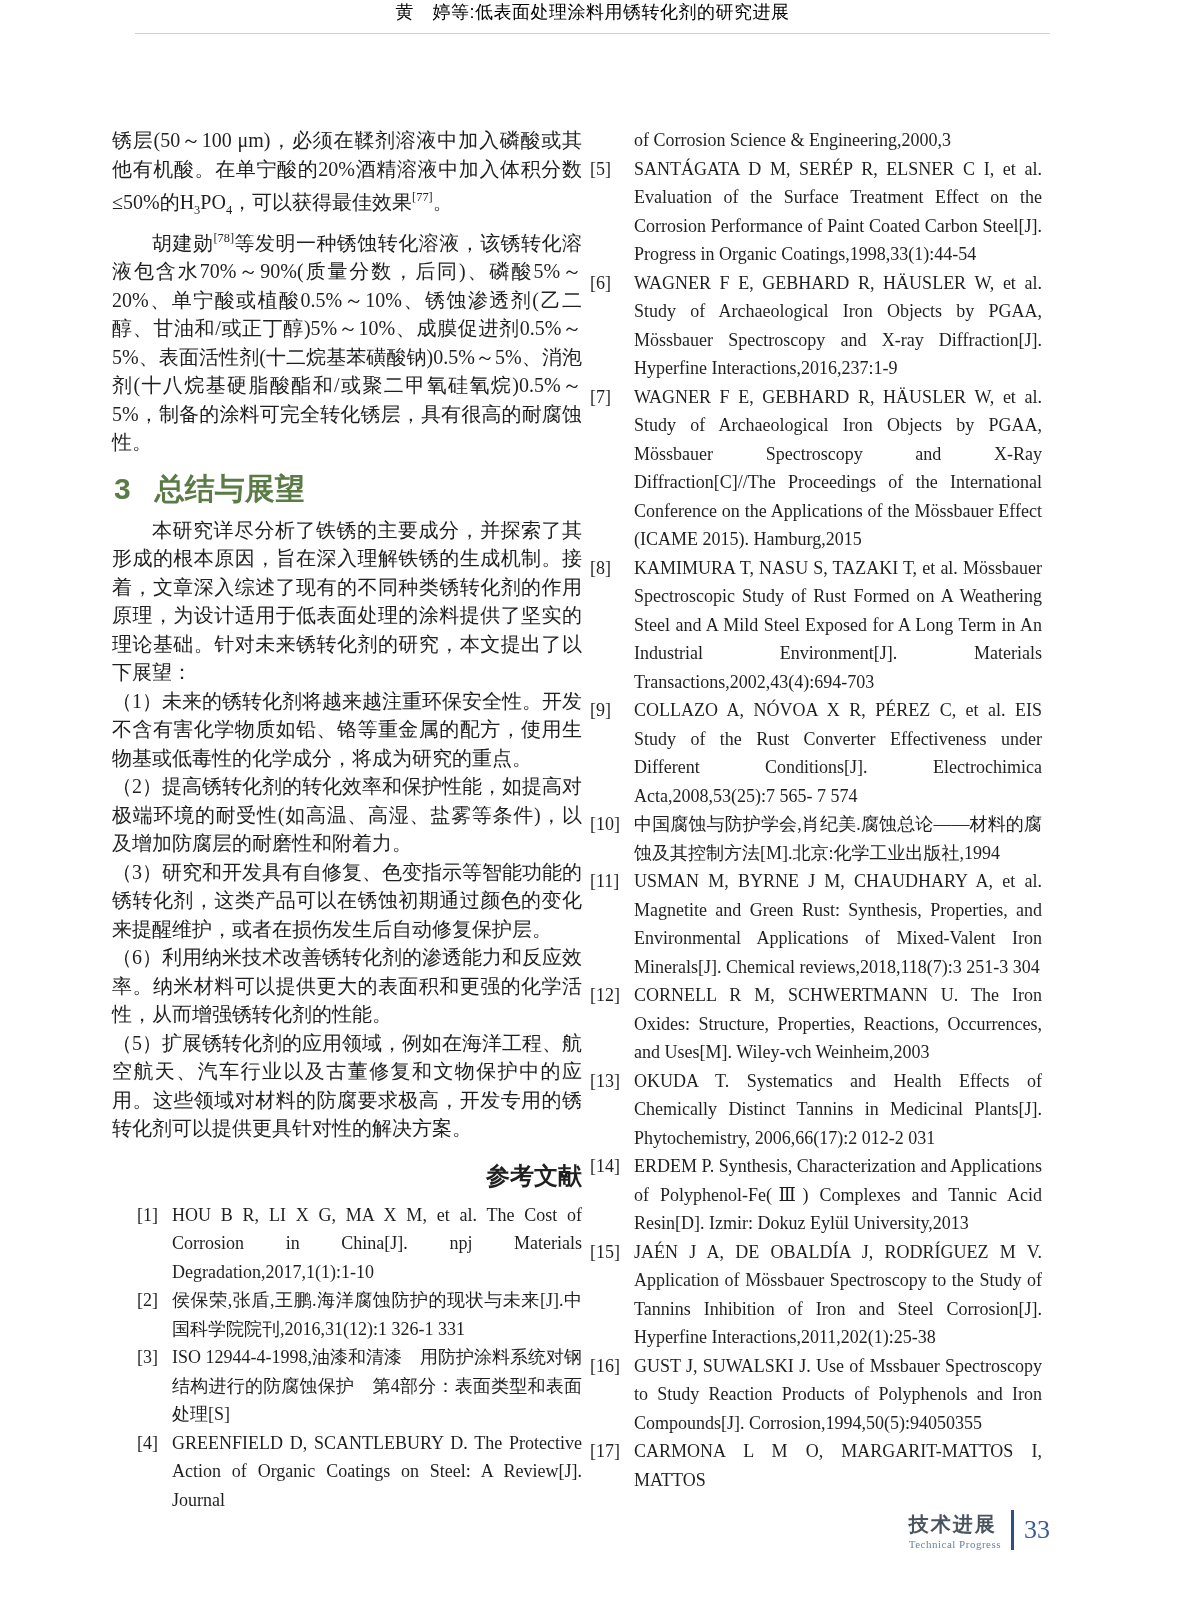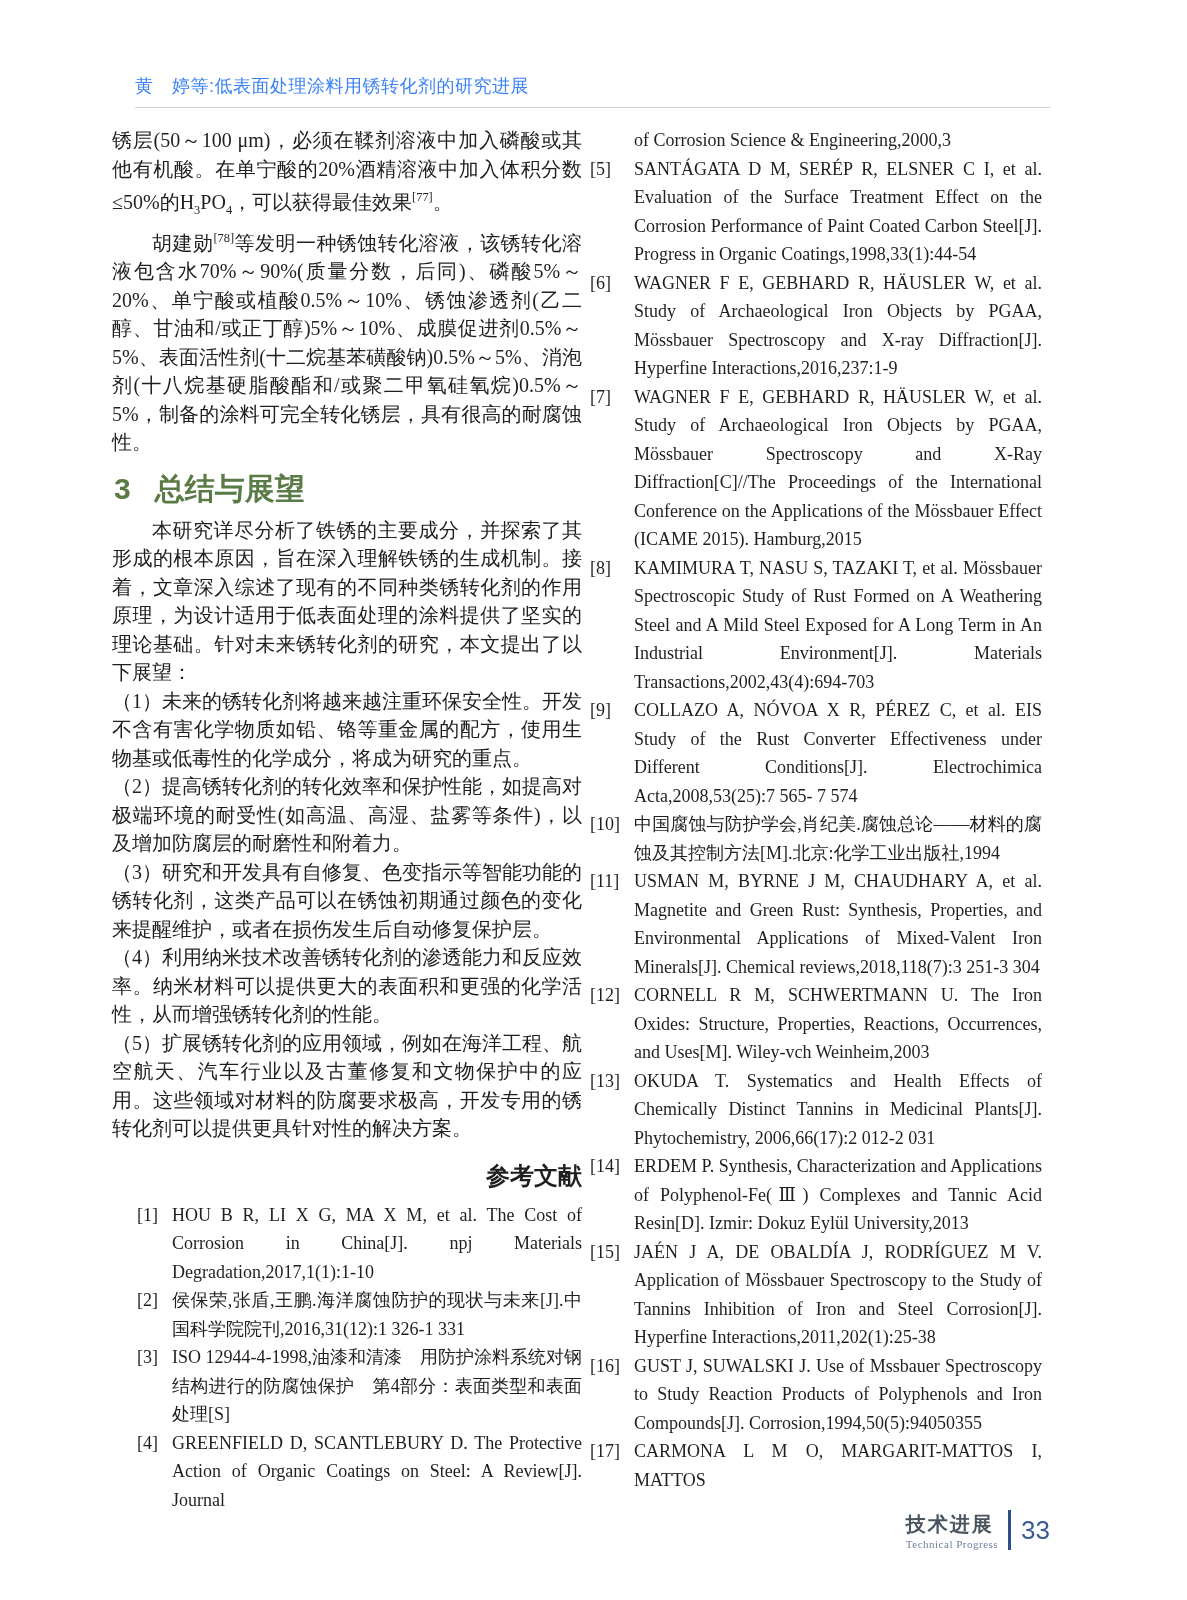"黄 婷等:低表面处理涂料用锈转化剂的研究进展" .running-head { color: #3b82f6 -> #000000; padding-top: 74px -> none; text-align: left -> center }
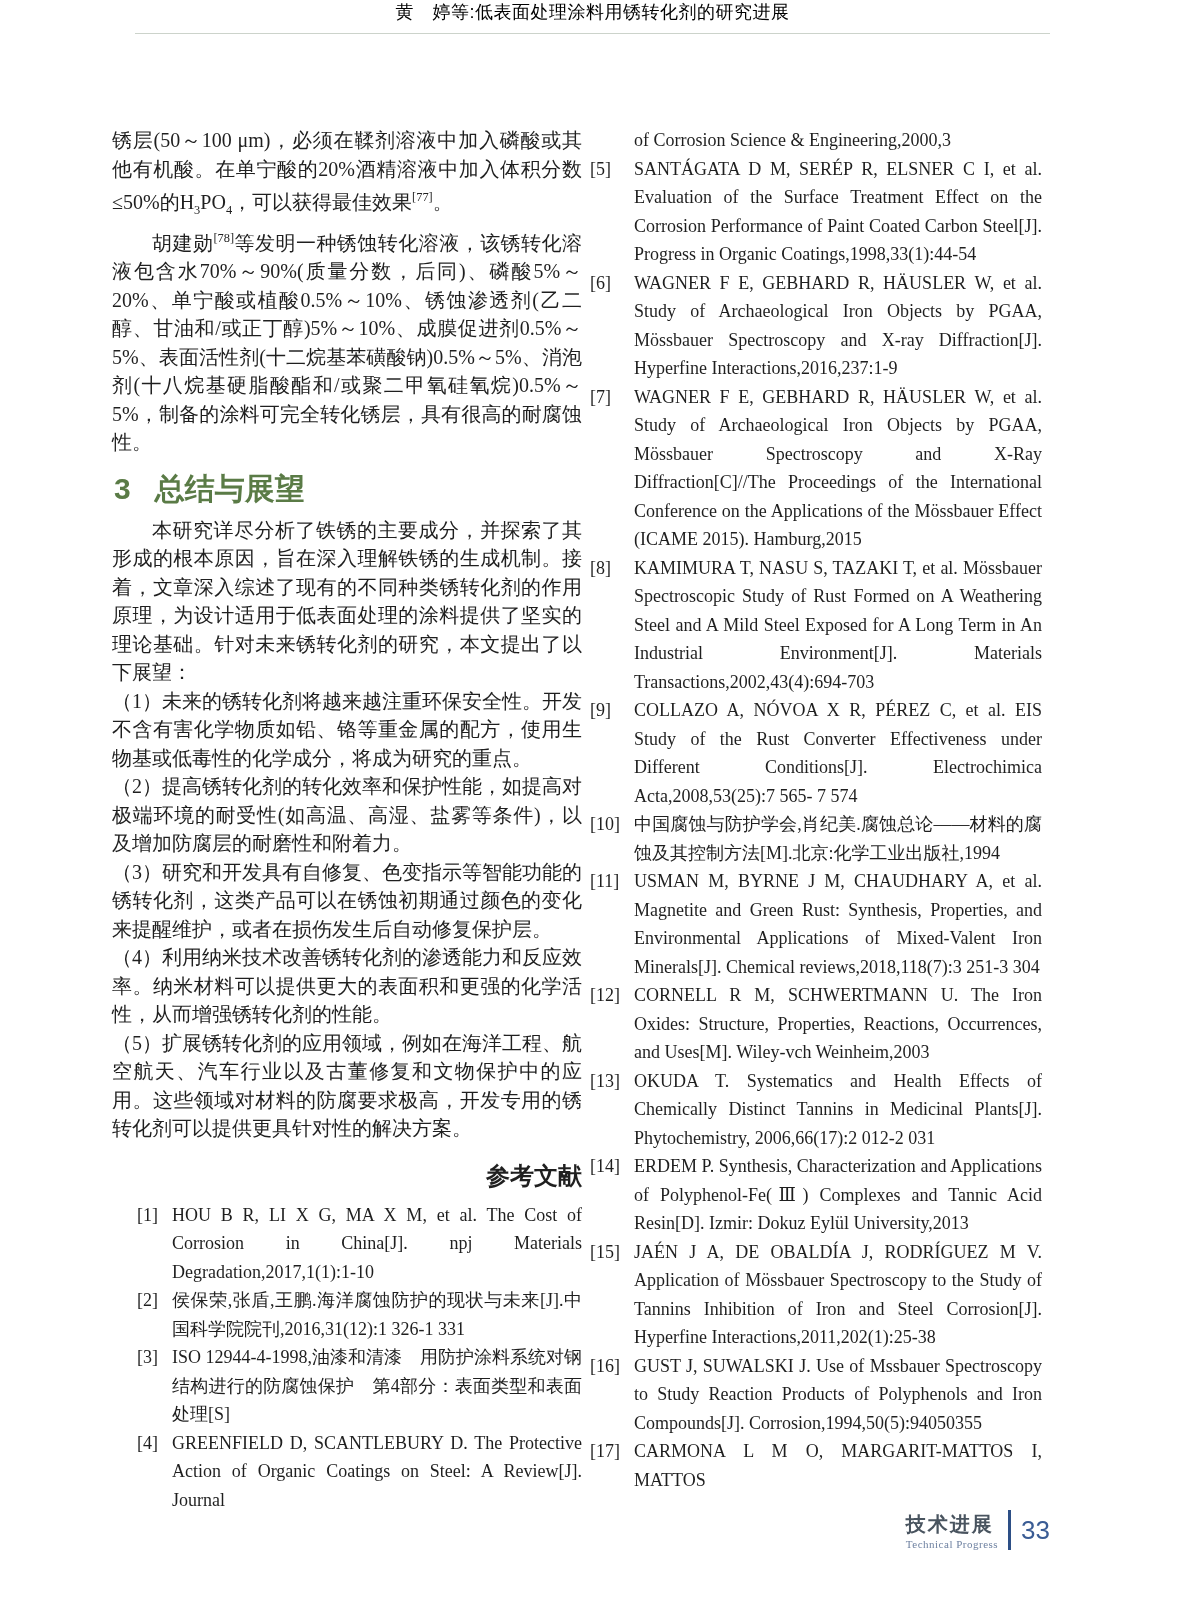"（4）利用纳米技术改善锈转化剂的渗透能力和反应效率。纳米材料可以提供更大的表面积" p.body { text: 4 -> 6 }
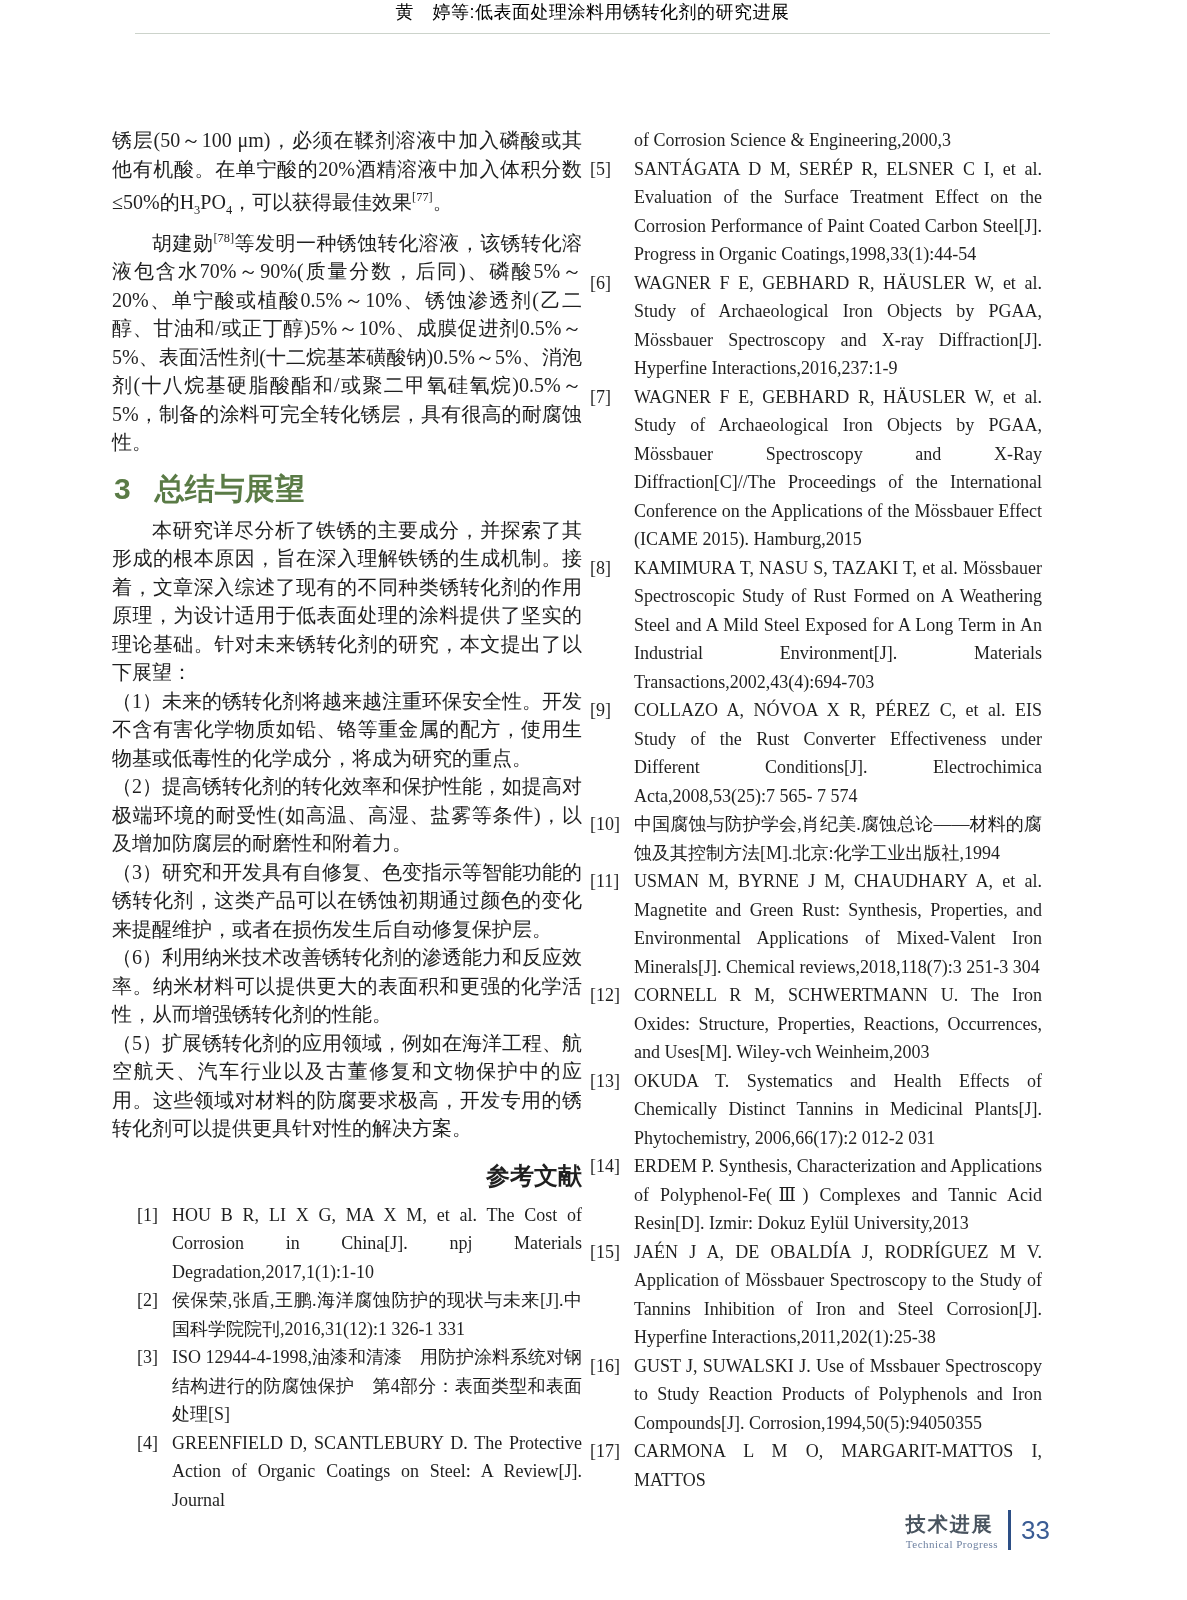"33" .footer-page { font-family: Liberation Sans, sans-serif -> Liberation Serif, serif }
